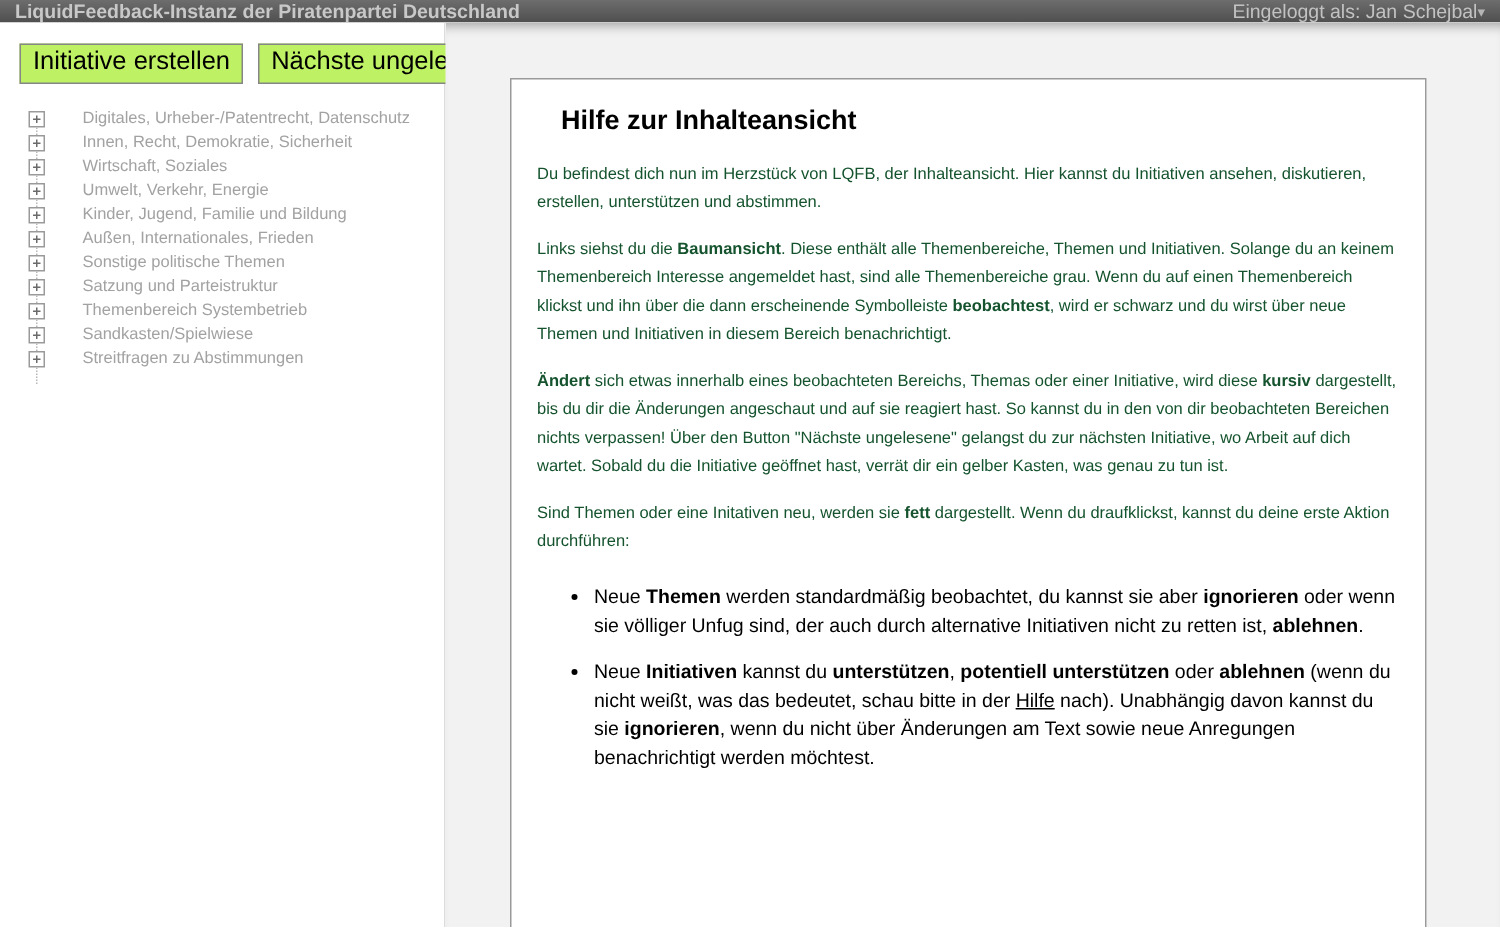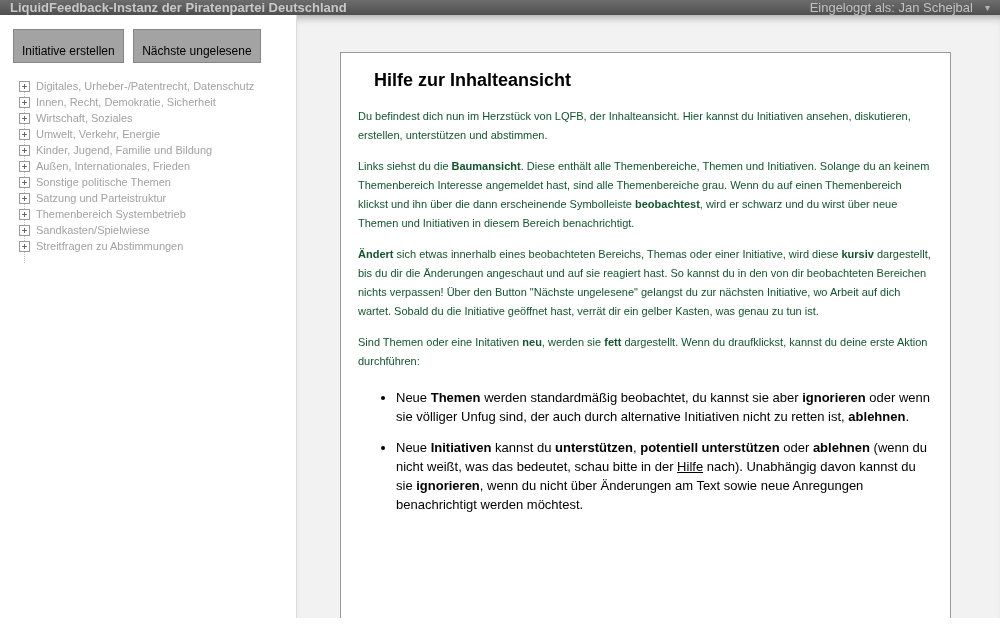"Eingeloggt als: Jan Schejbal" .user-menu { gap: 12px -> 0 }
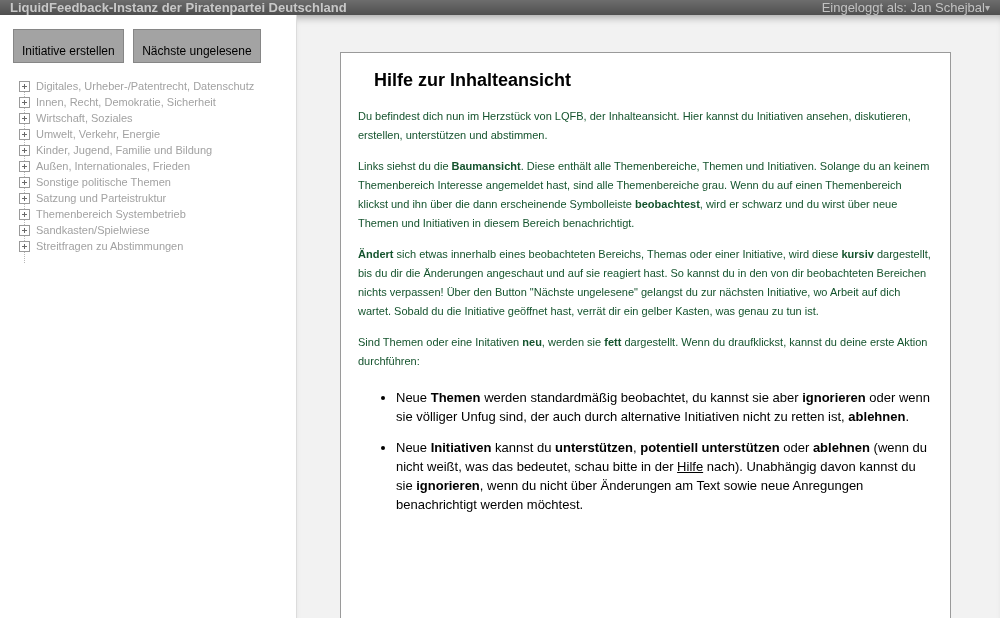"Initiative erstellen" .btn { background: #a3a3a3 -> #bef264; font-size: 12px -> 17px; padding: 14px 8px 4px -> 1px 8px 4px }
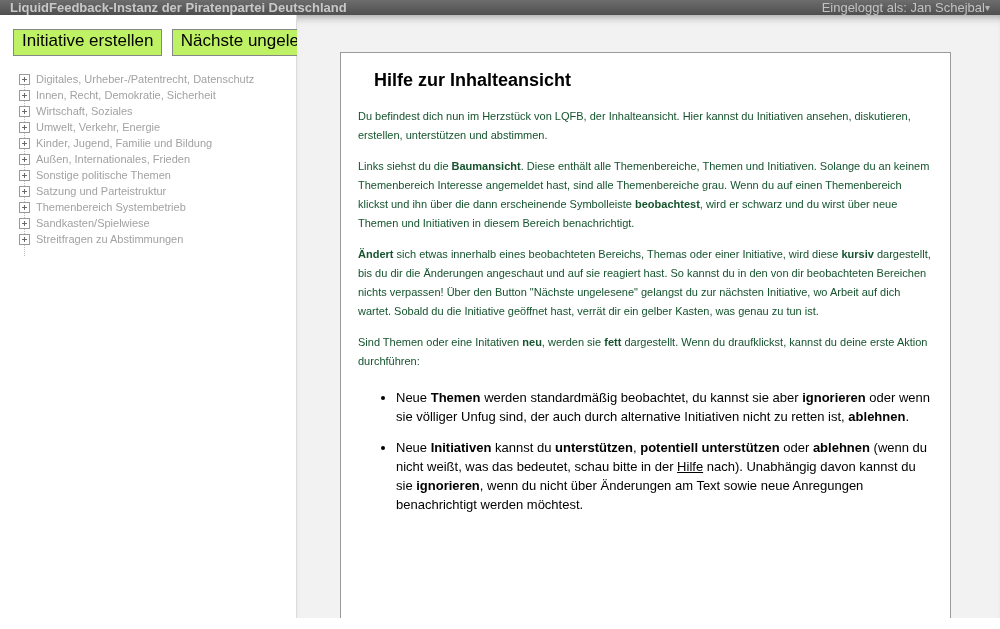"Digitales, Urheber-/Patentrecht," .tree-item { gap: none -> 19px }
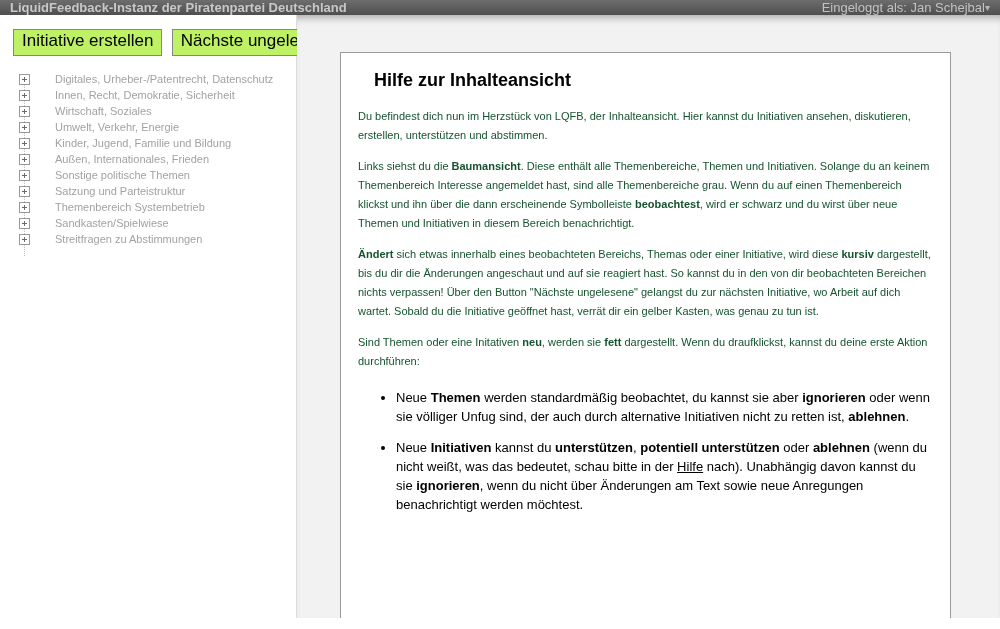"neu" span { font-weight: bold -> normal }
